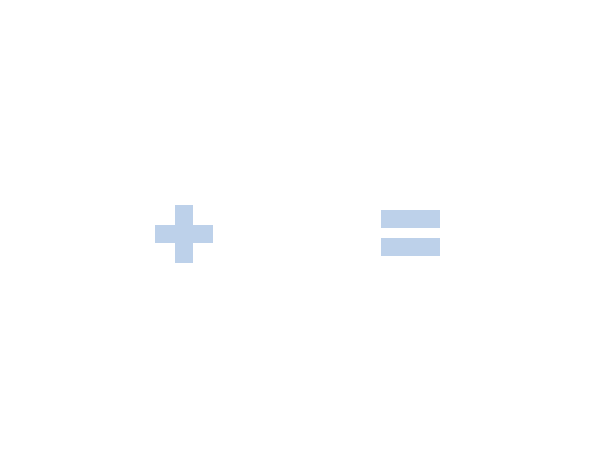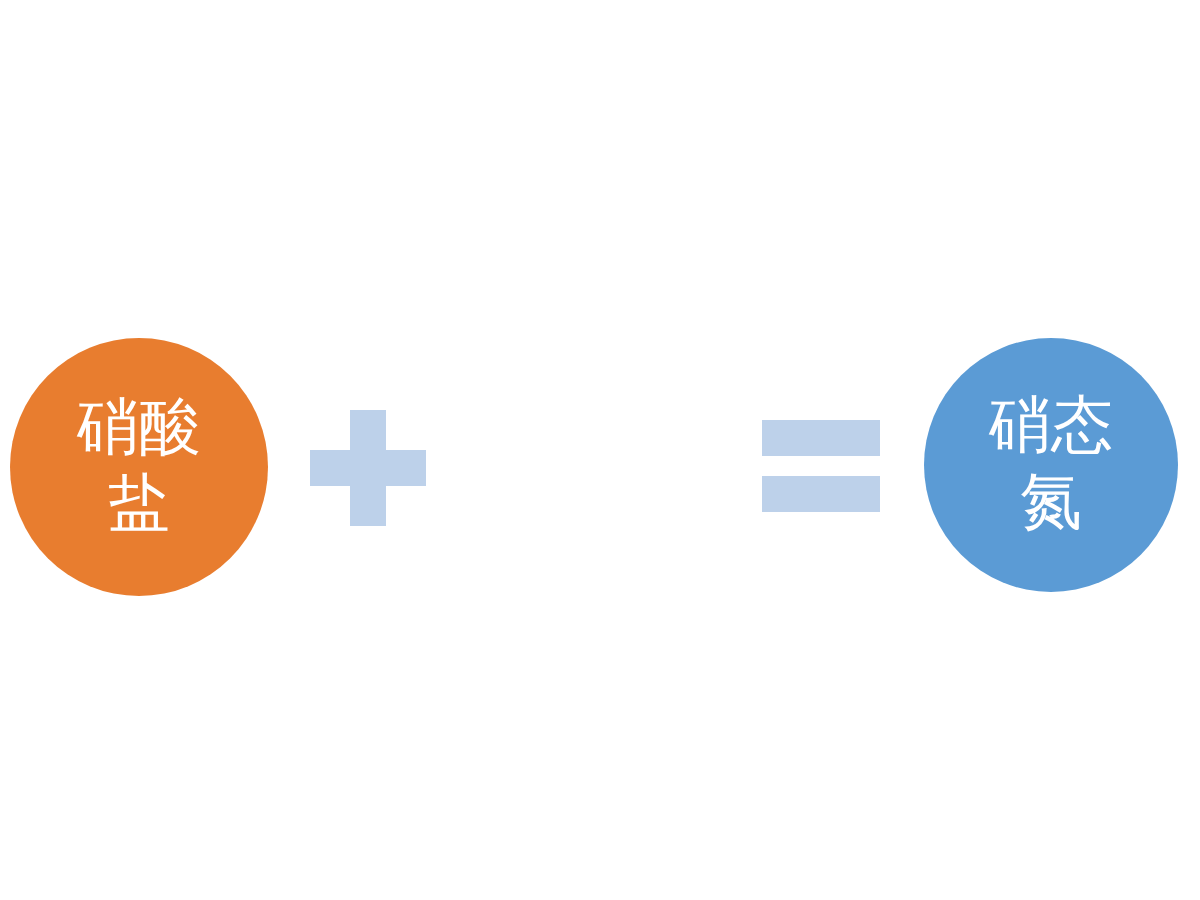"硝酸" div.node-circle { html: <div> <span>硝酸 盐</span> </div> -> none }
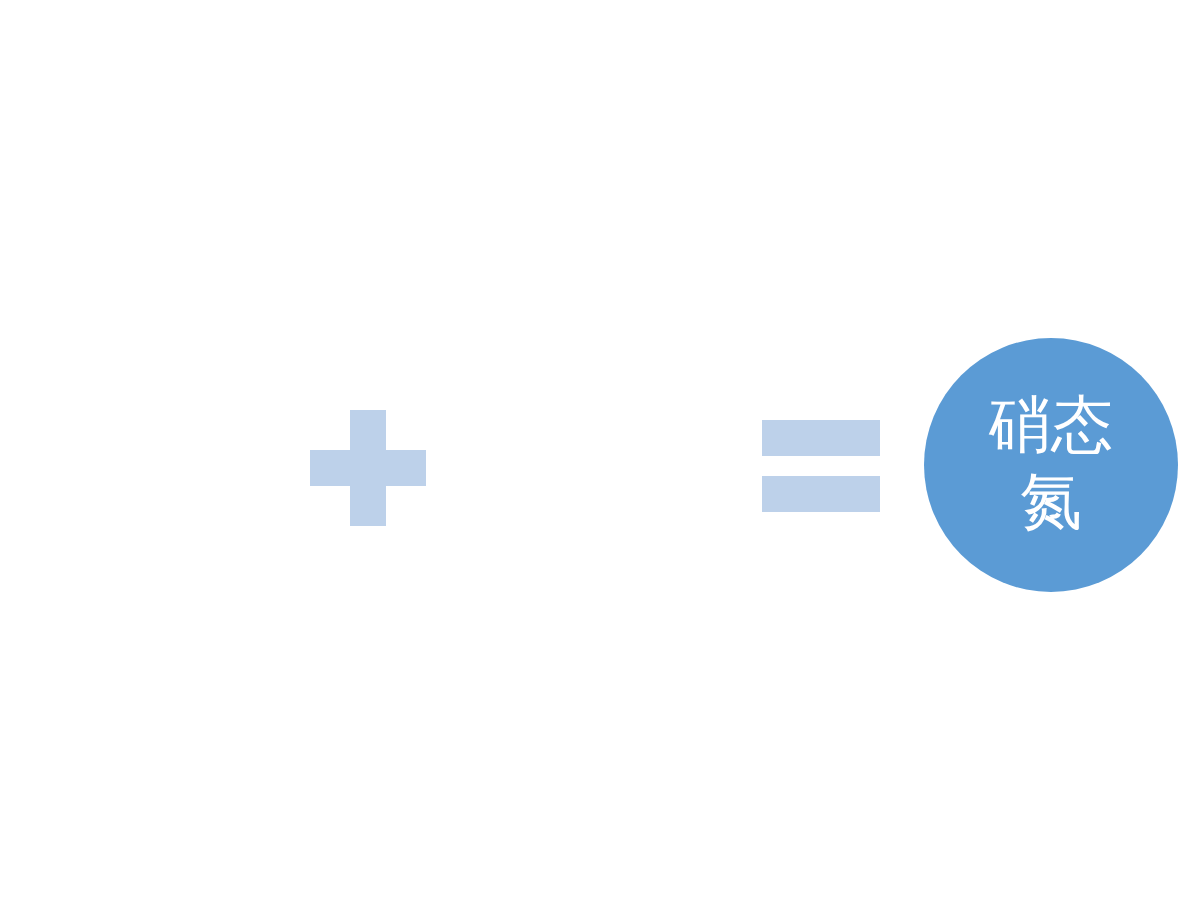"硝态" div.node-circle { html: <div> <span>硝态 氮</span> </div> -> none }
